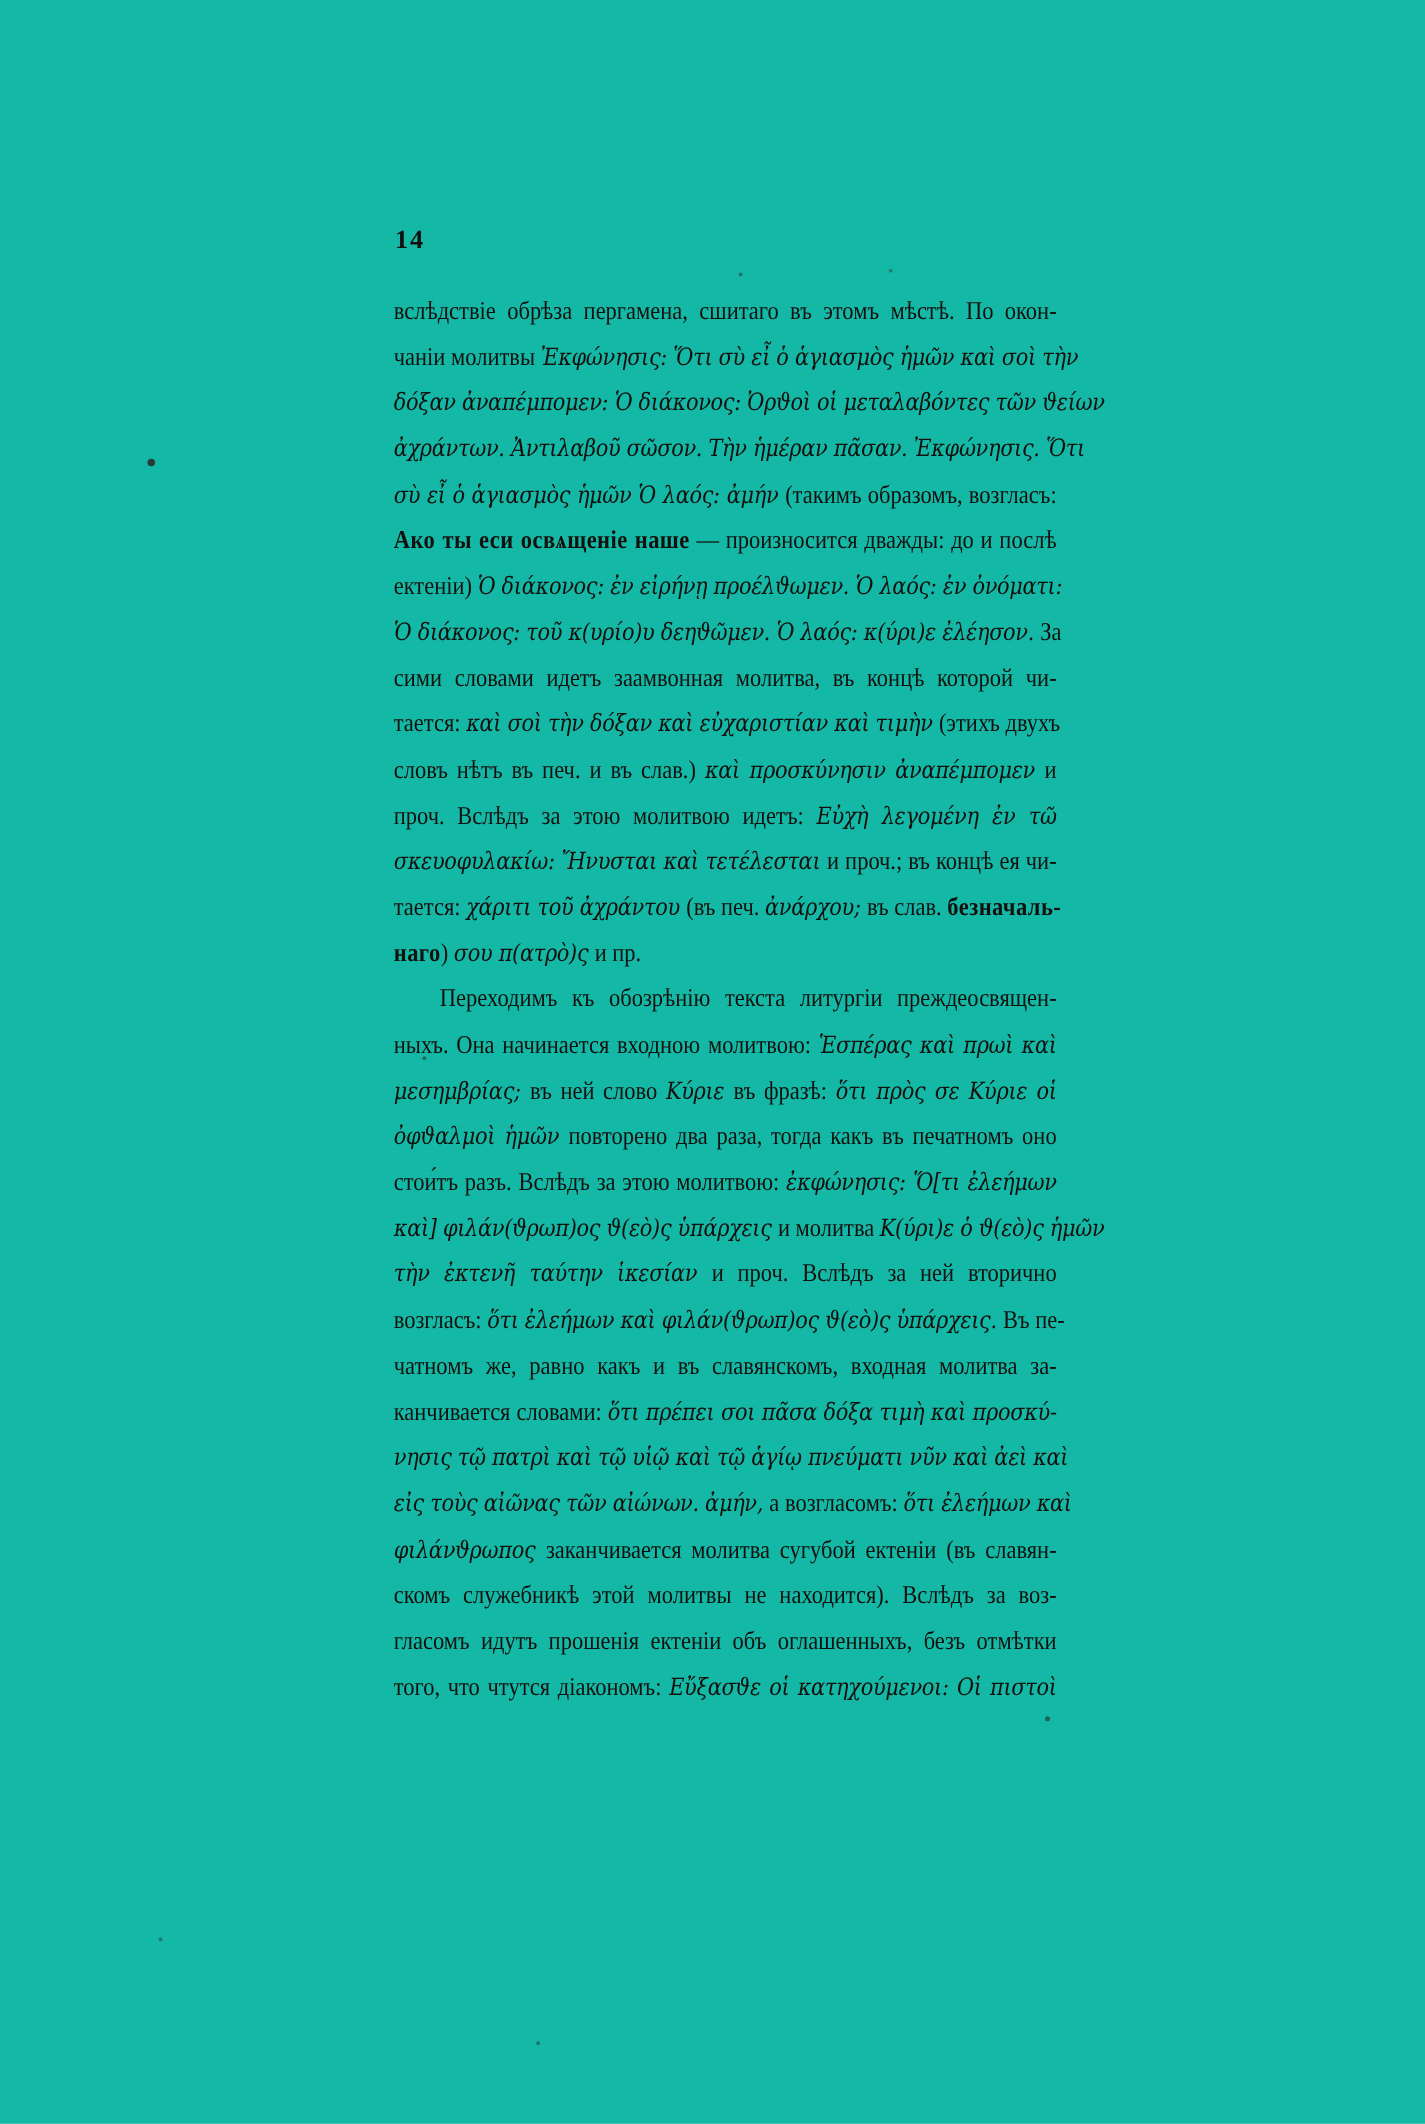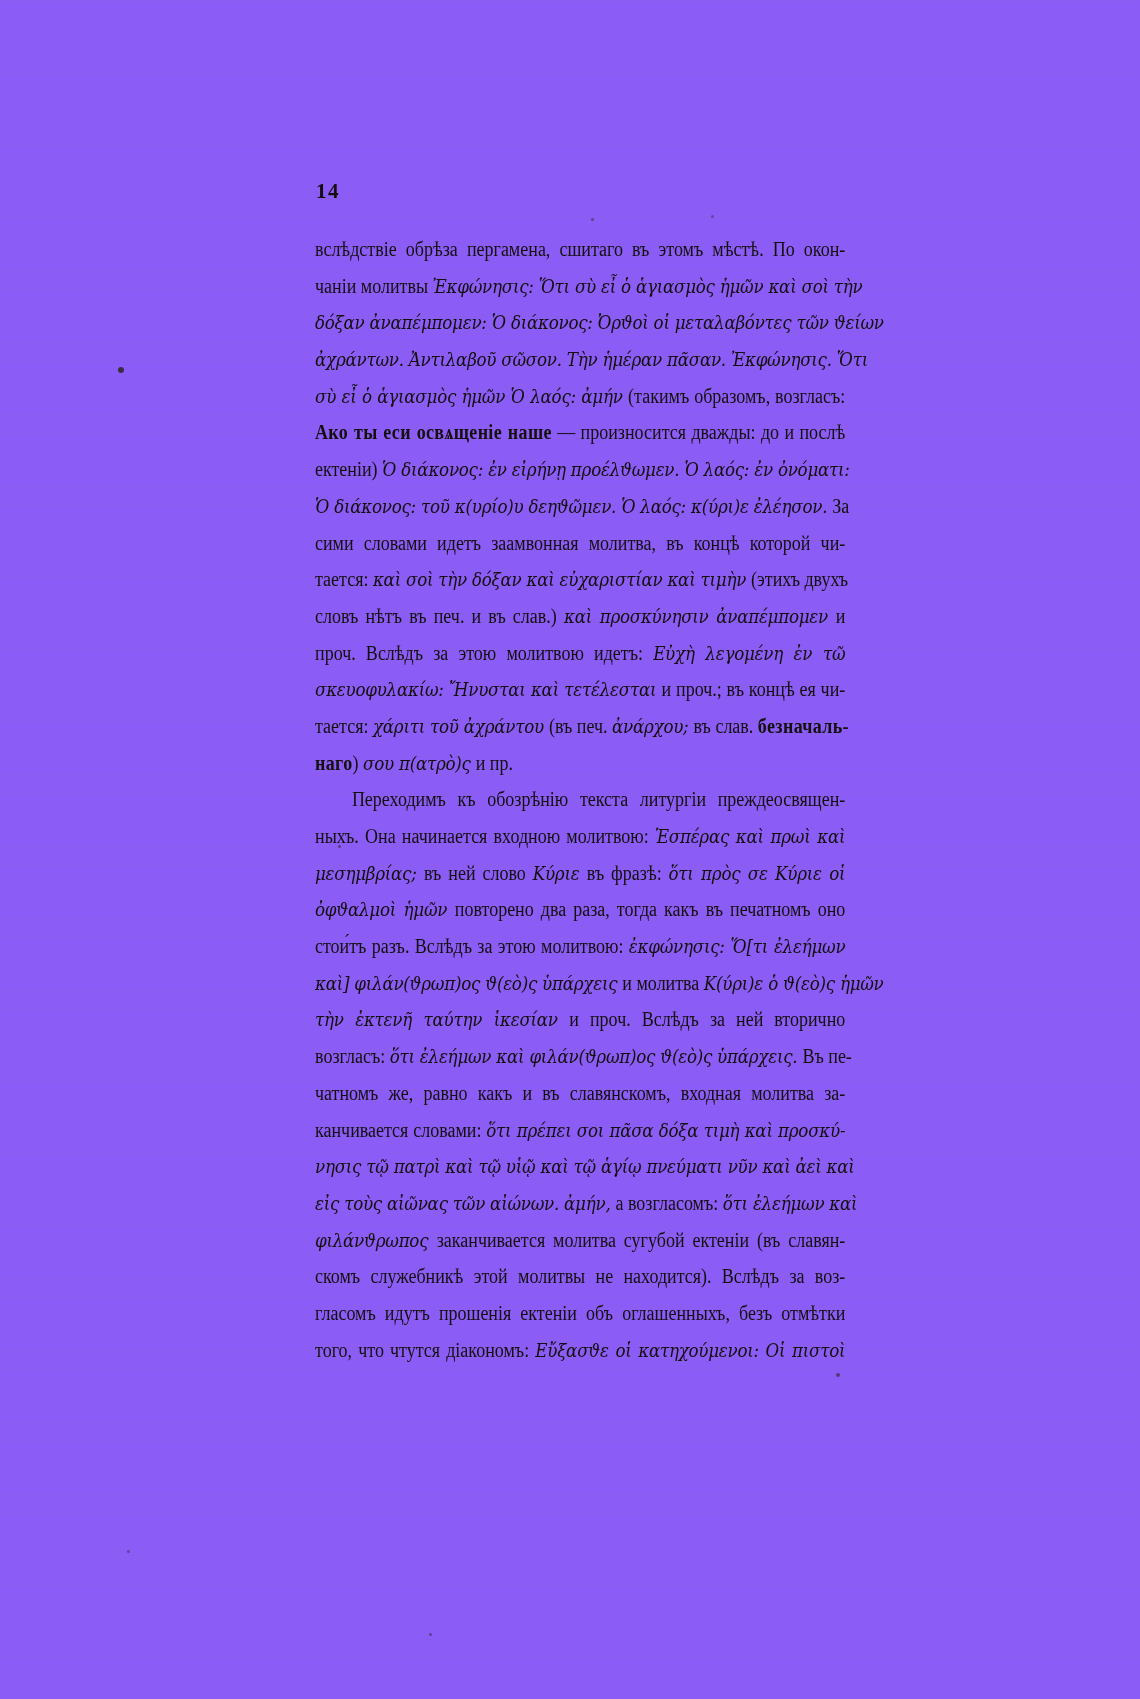"14" .page { background: #8b5cf6 -> #14b8a6 }
